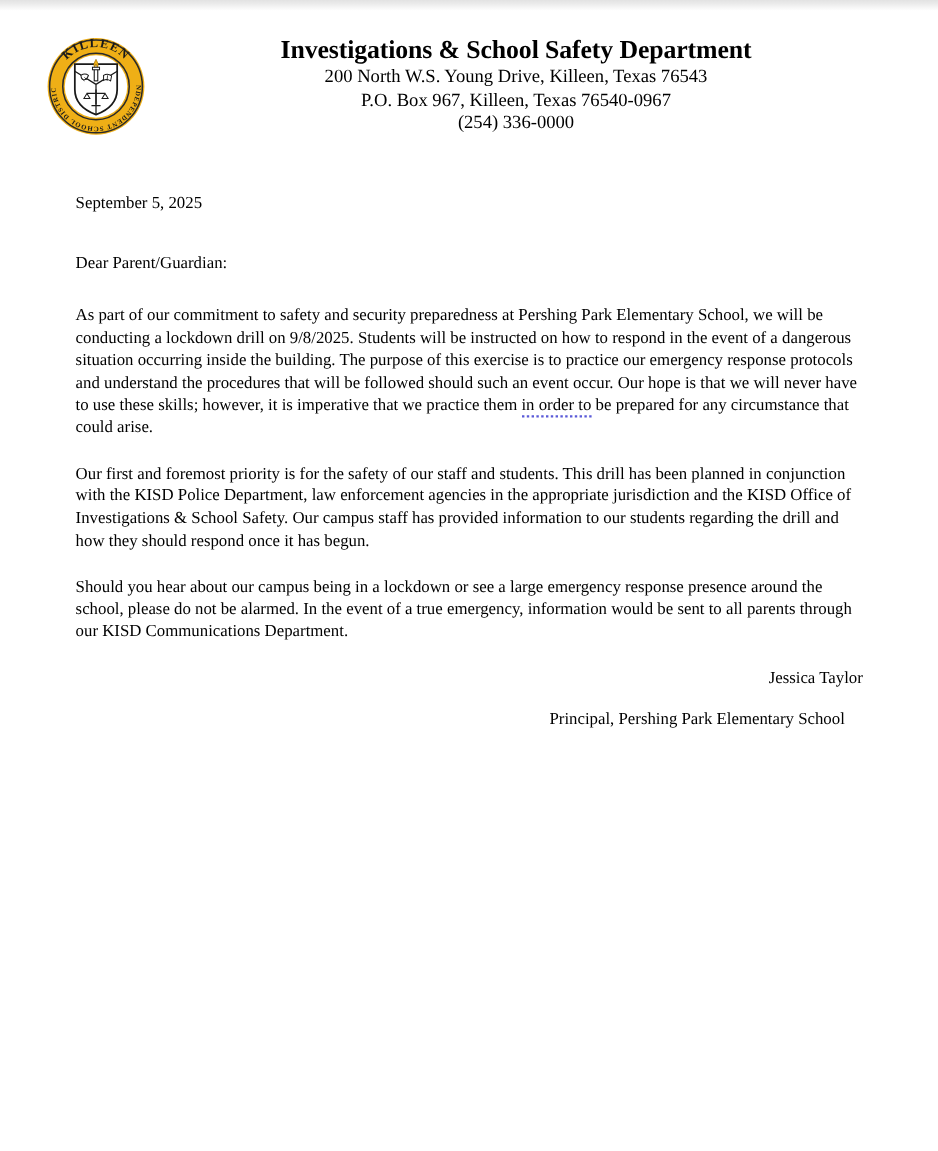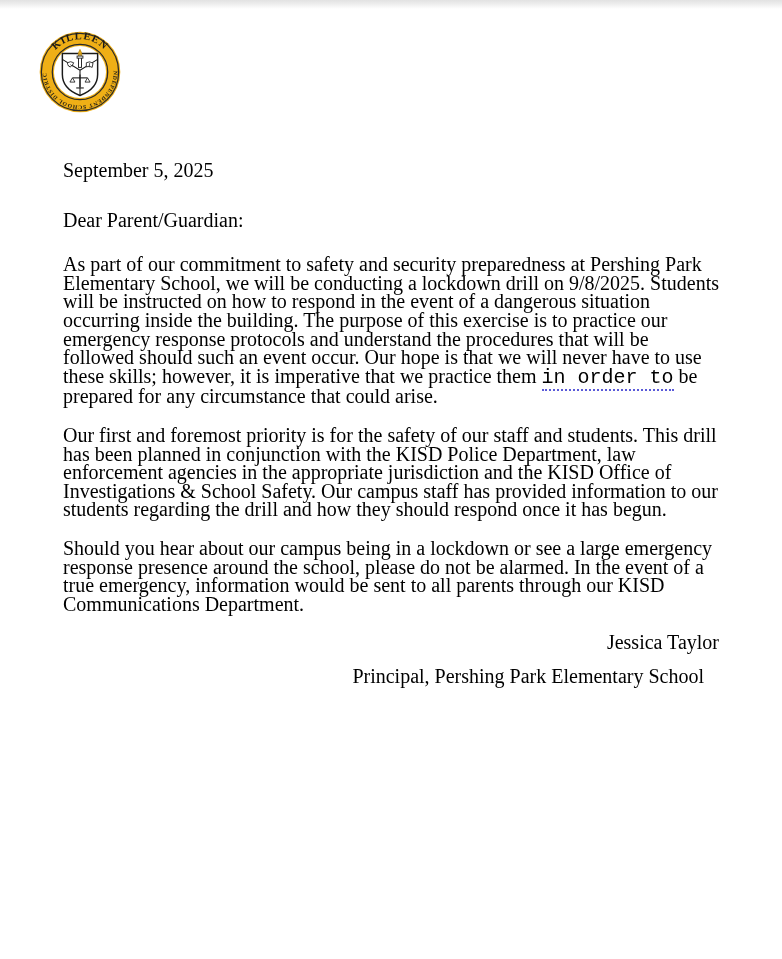"Investigations & School Safety" div.letterhead-text { html: none -> <div> <div>Investigations &amp; School Safety Department</div> <div>200 North W.S. Young Drive, Killeen, Texas 76543</div> <div>P.O. Box 967, Killeen, Texas 76540-0967</div> <div>(254) 336-0000</div> </div> }
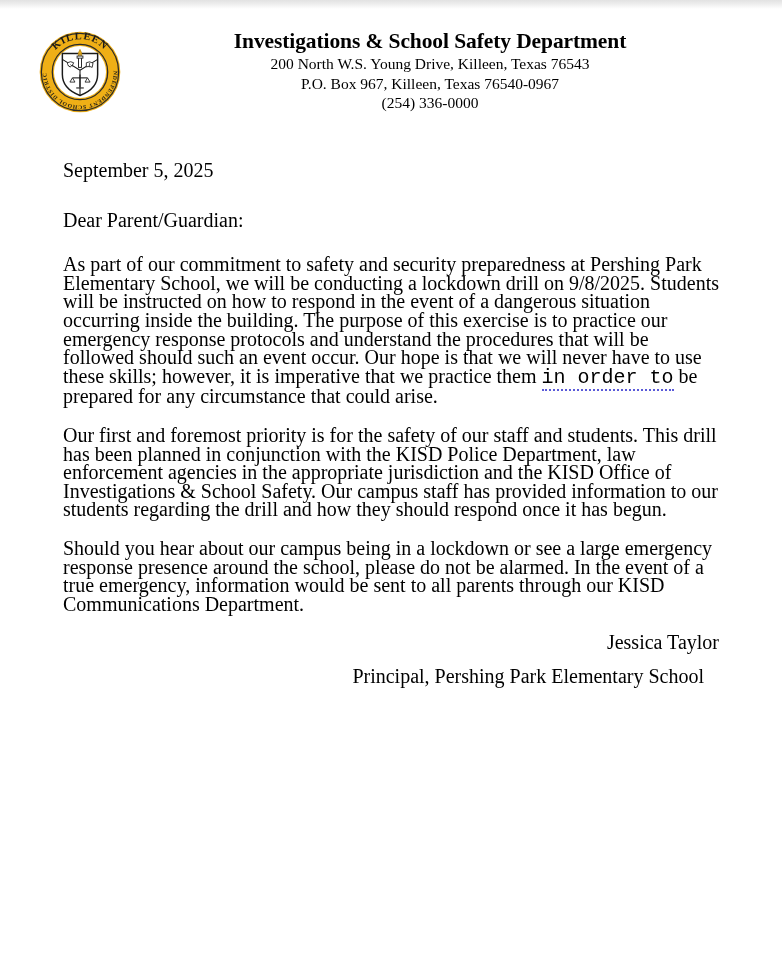"September 5, 2025" .letter { font-size: 20px -> 14px }
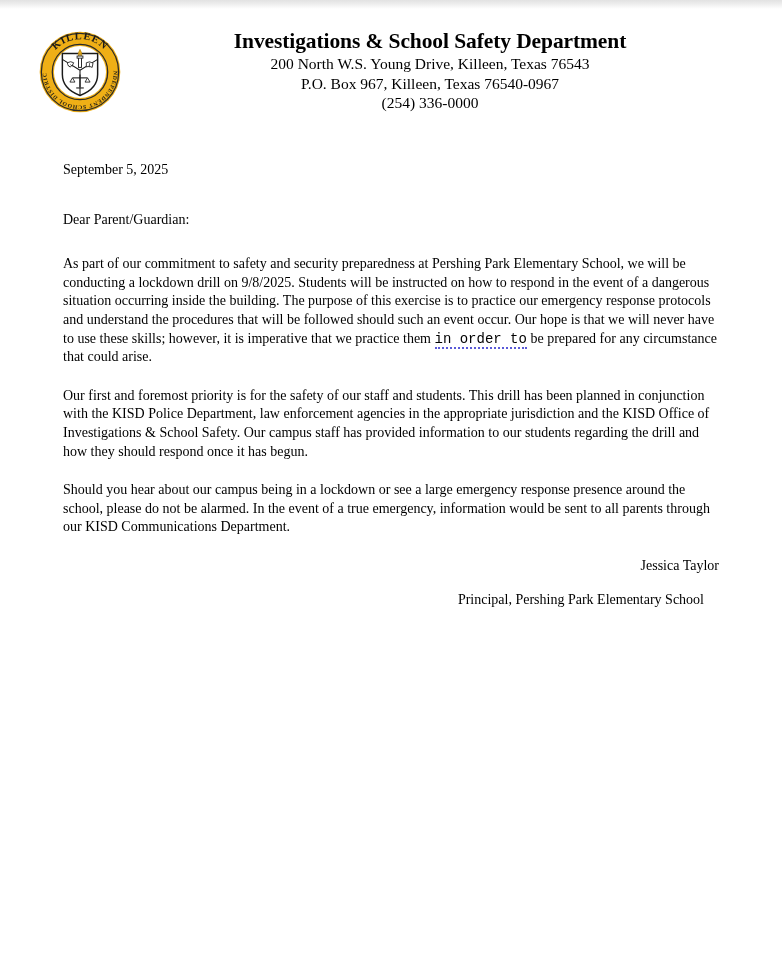"in order to" .grammar-hint { font-family: Liberation Mono, monospace -> none }
